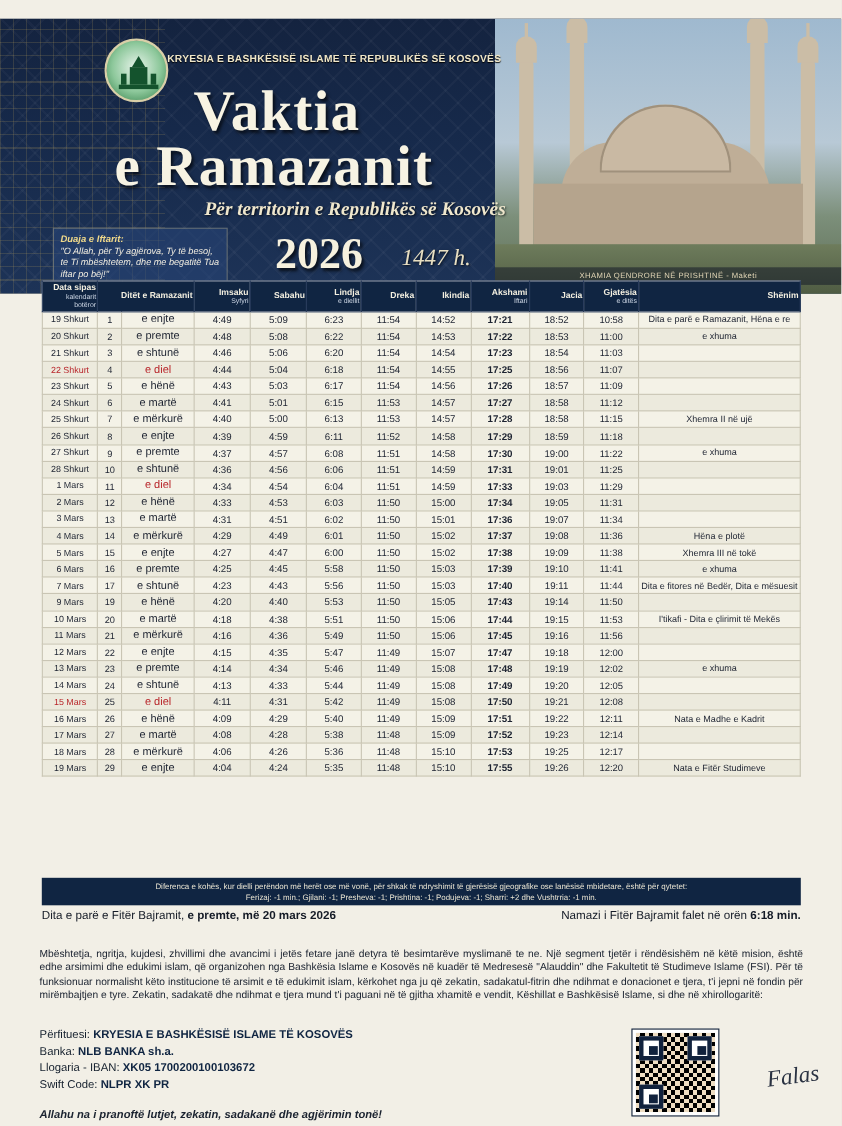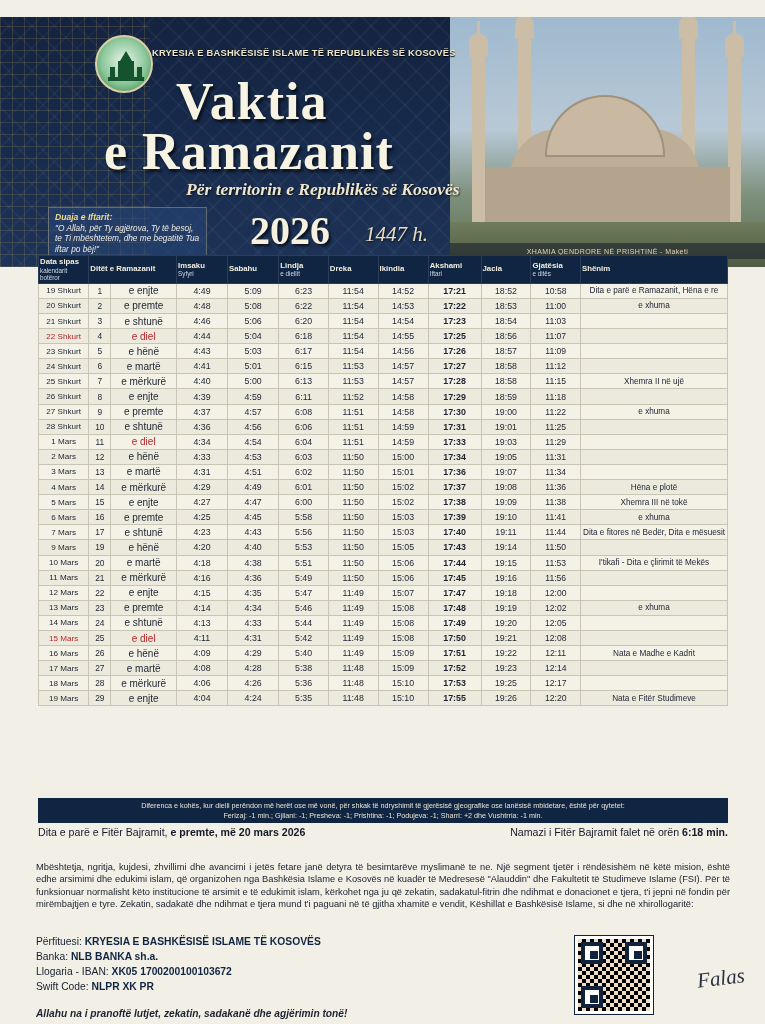"Data sipas" table.t thead th { text-align: left -> right }
